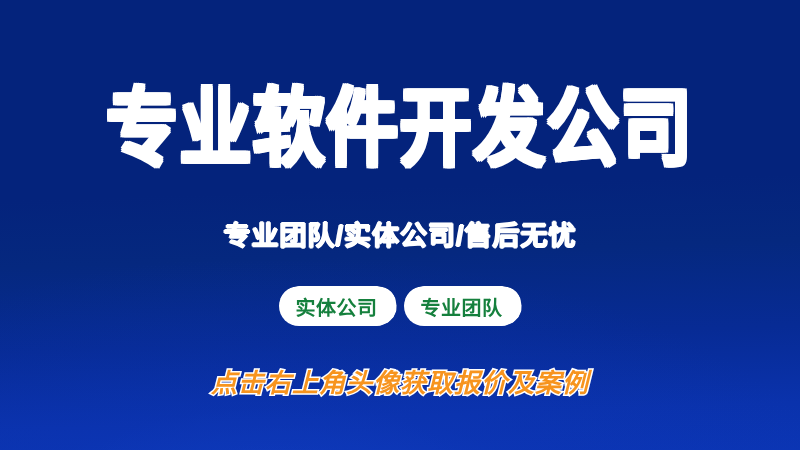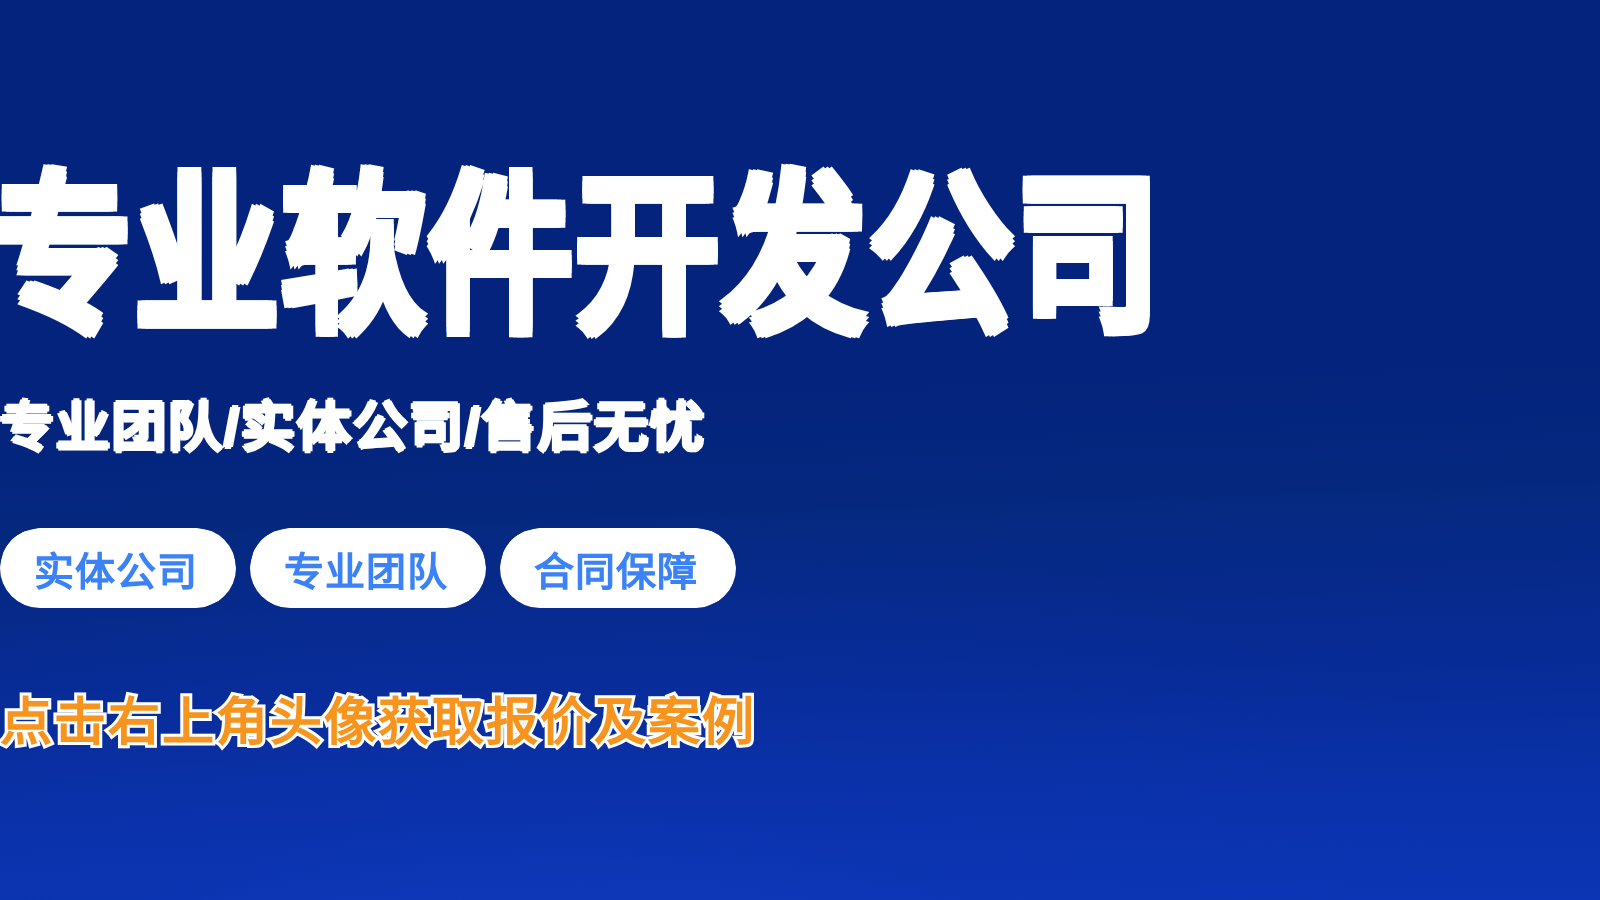"专业软件开发公司" .stack { align-items: flex-start -> center }
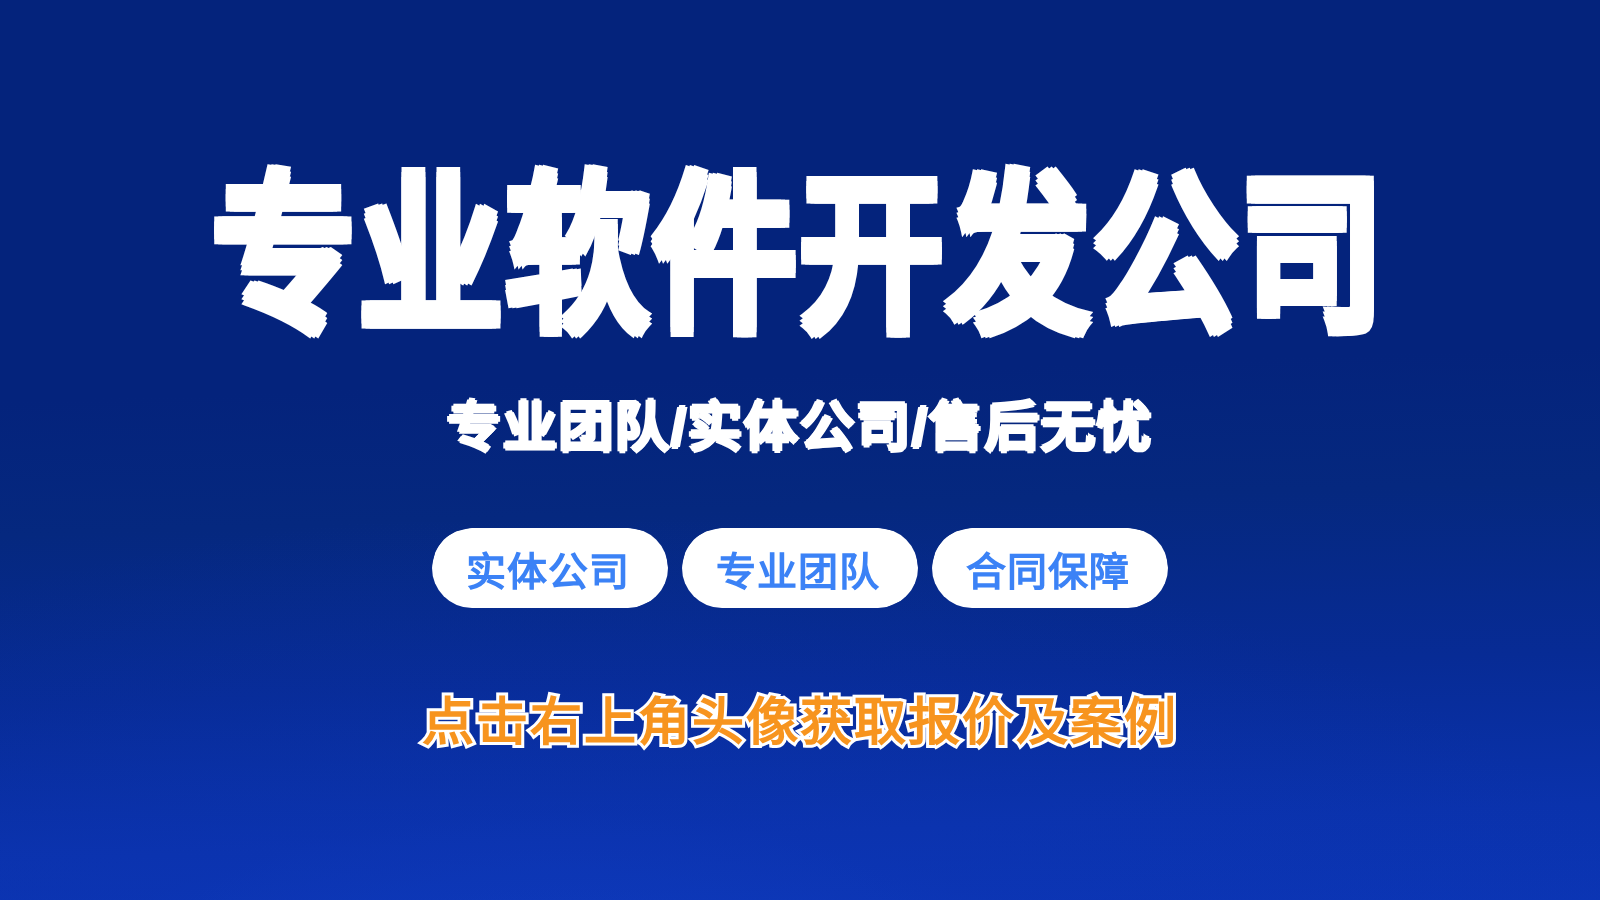"专业团队/实体公司/售后无忧" .subtitle { margin-top: 36px -> 58px }
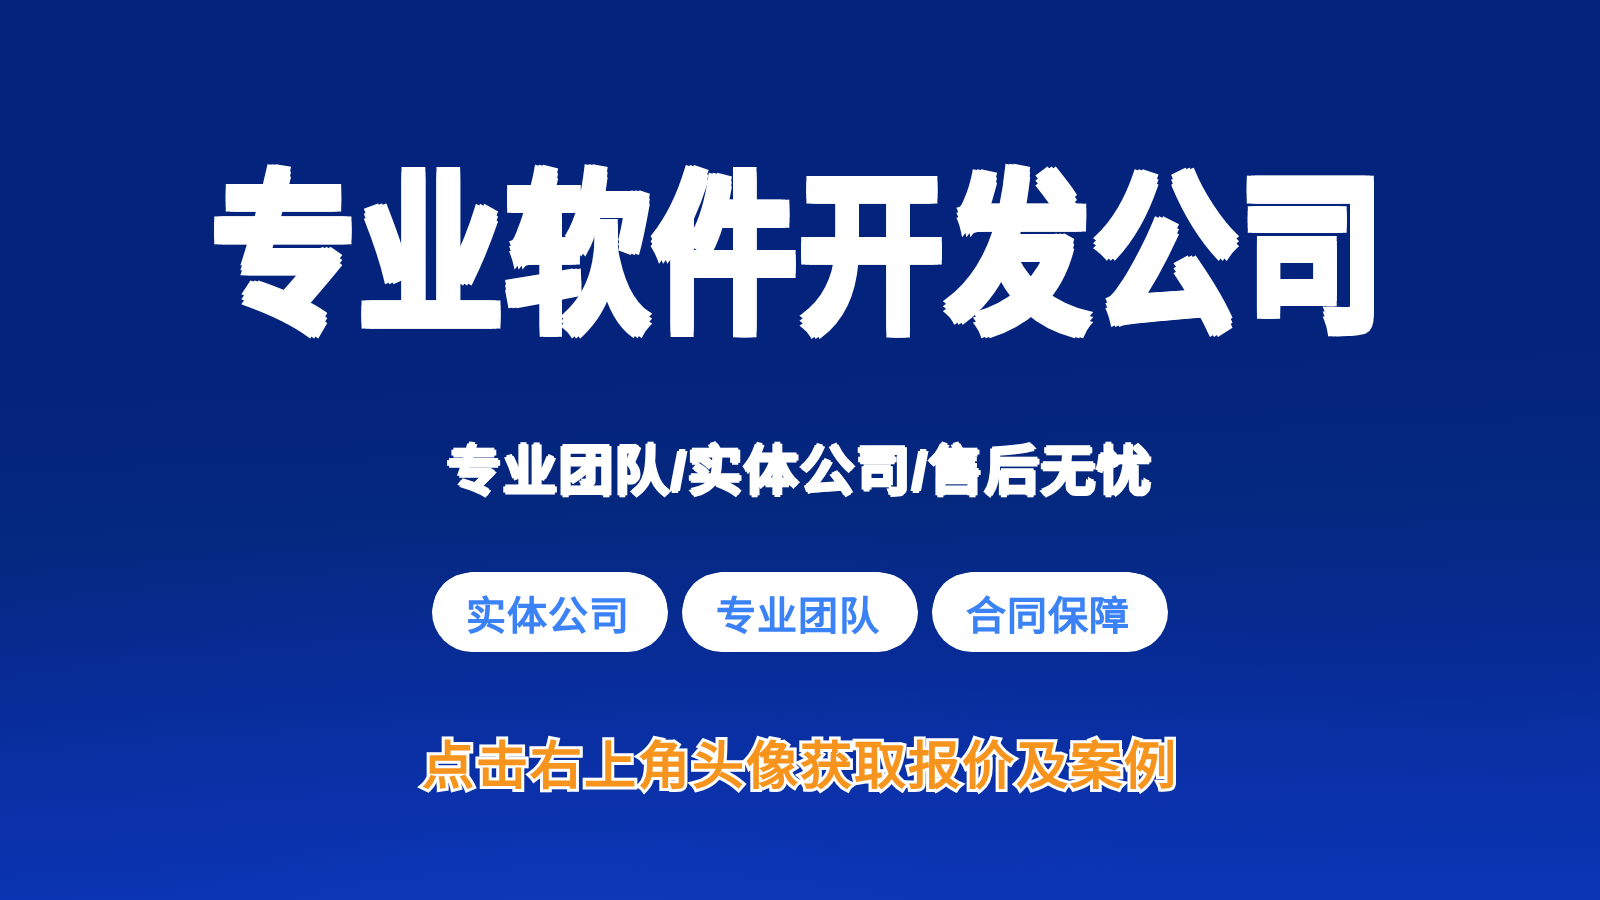"实体公司" .badge { color: #3b82f6 -> #15803d }
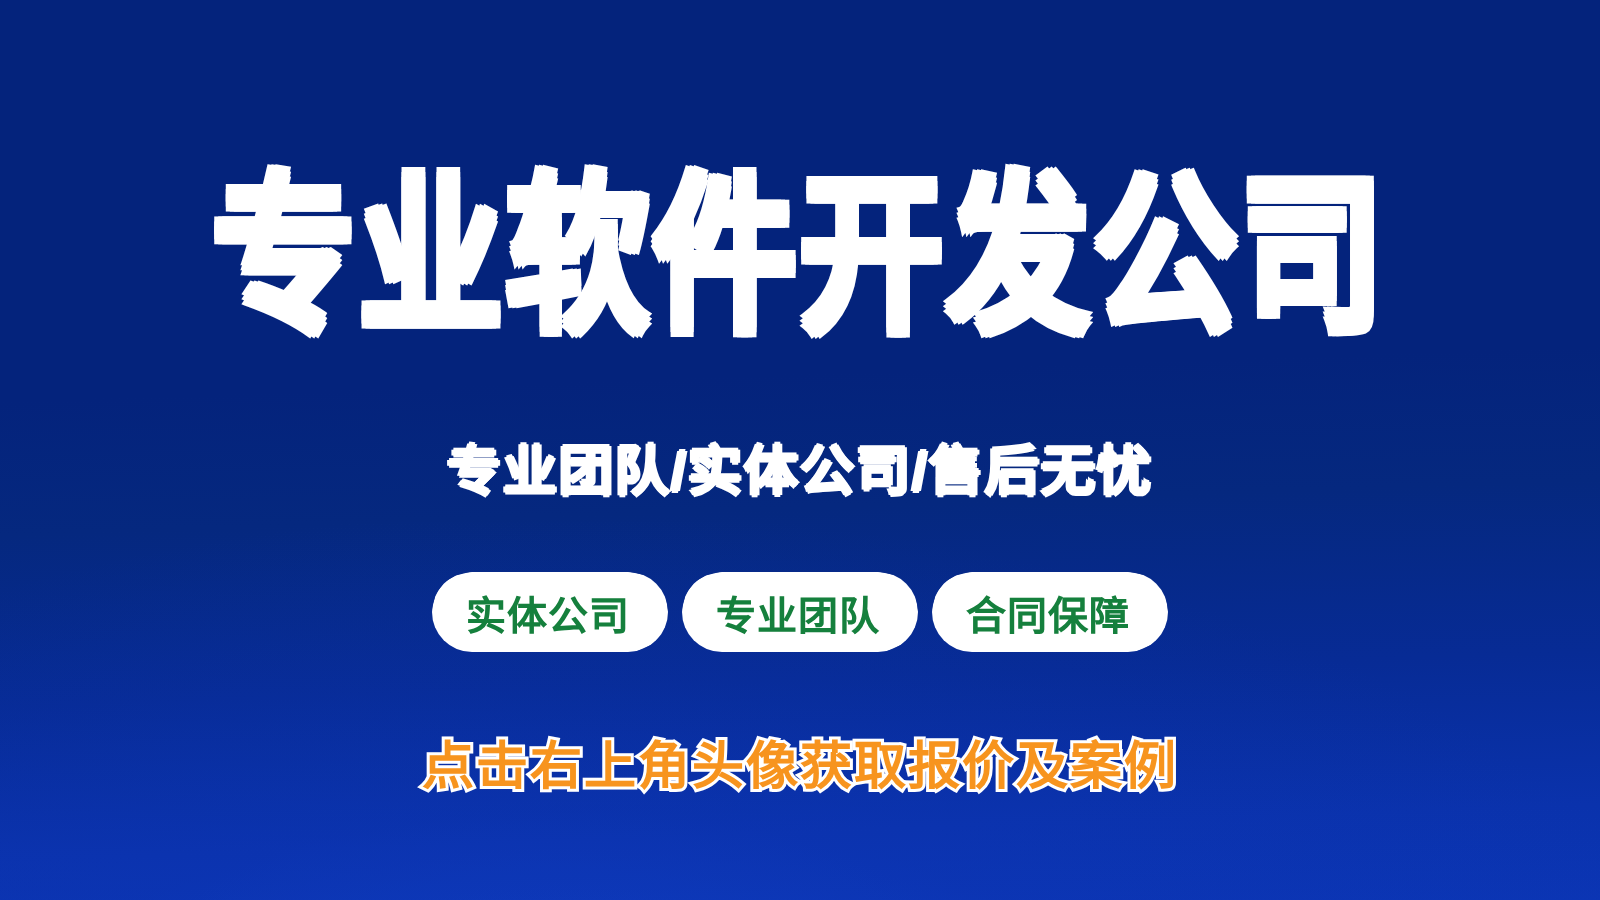"合同保障" div.badge { html: <div> <span>合同保障</span> </div> -> none }
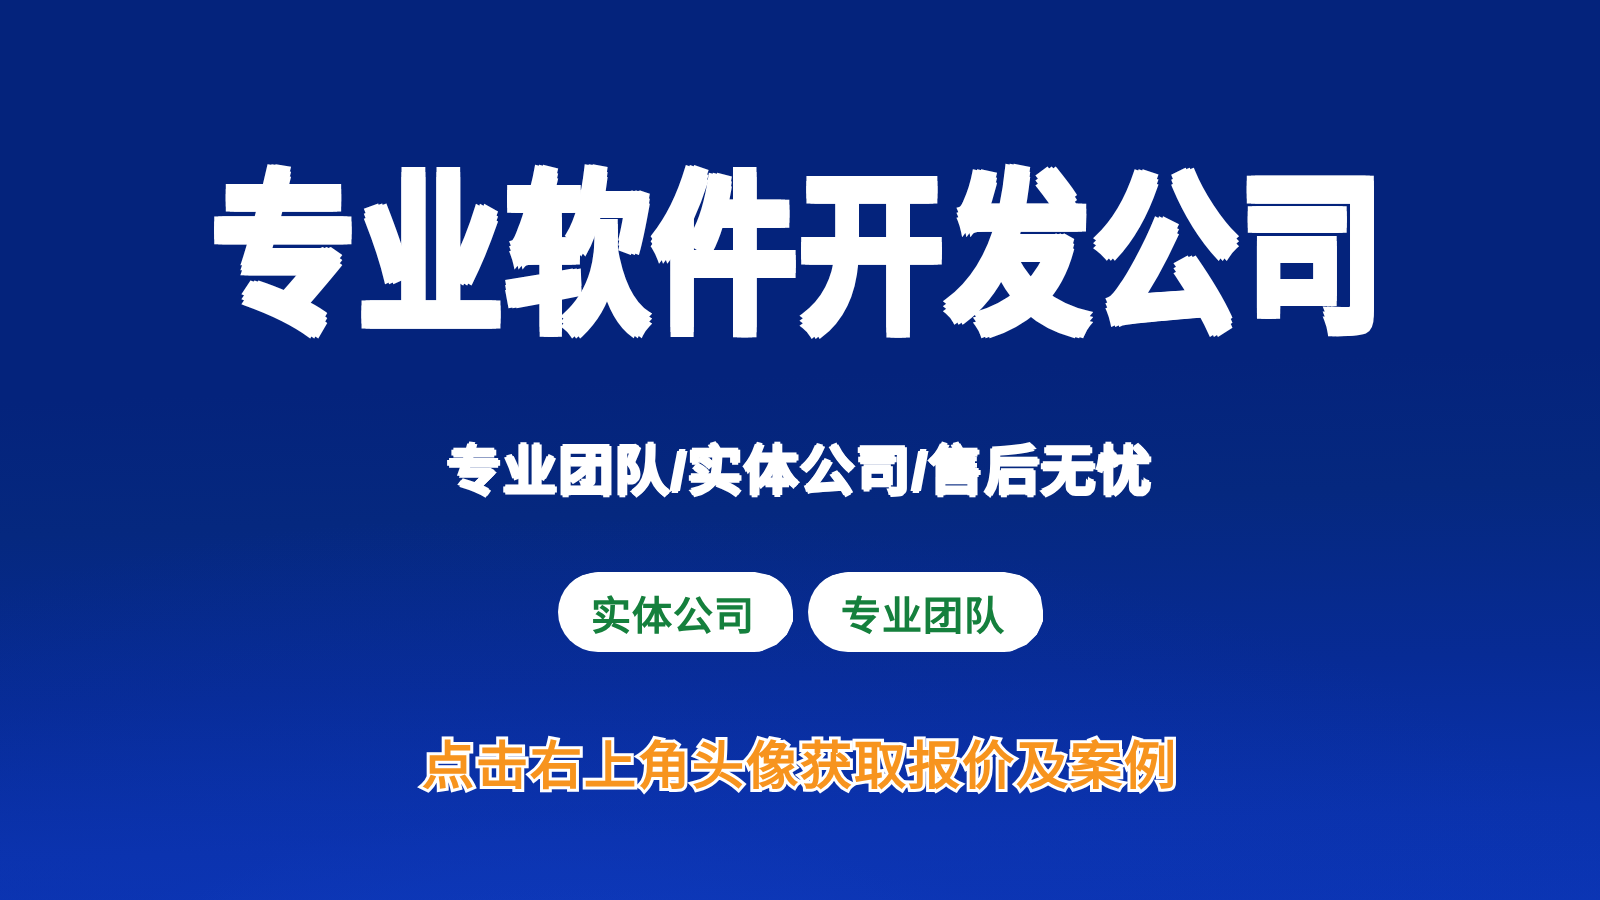"点击右上角头像获取报价及案例" .cta { font-style: none -> italic }
